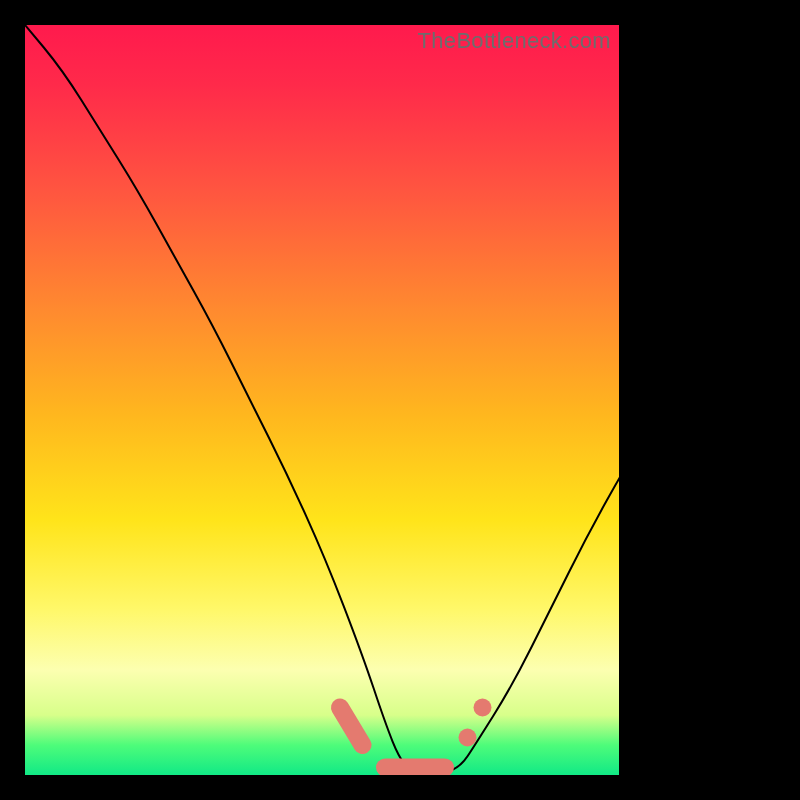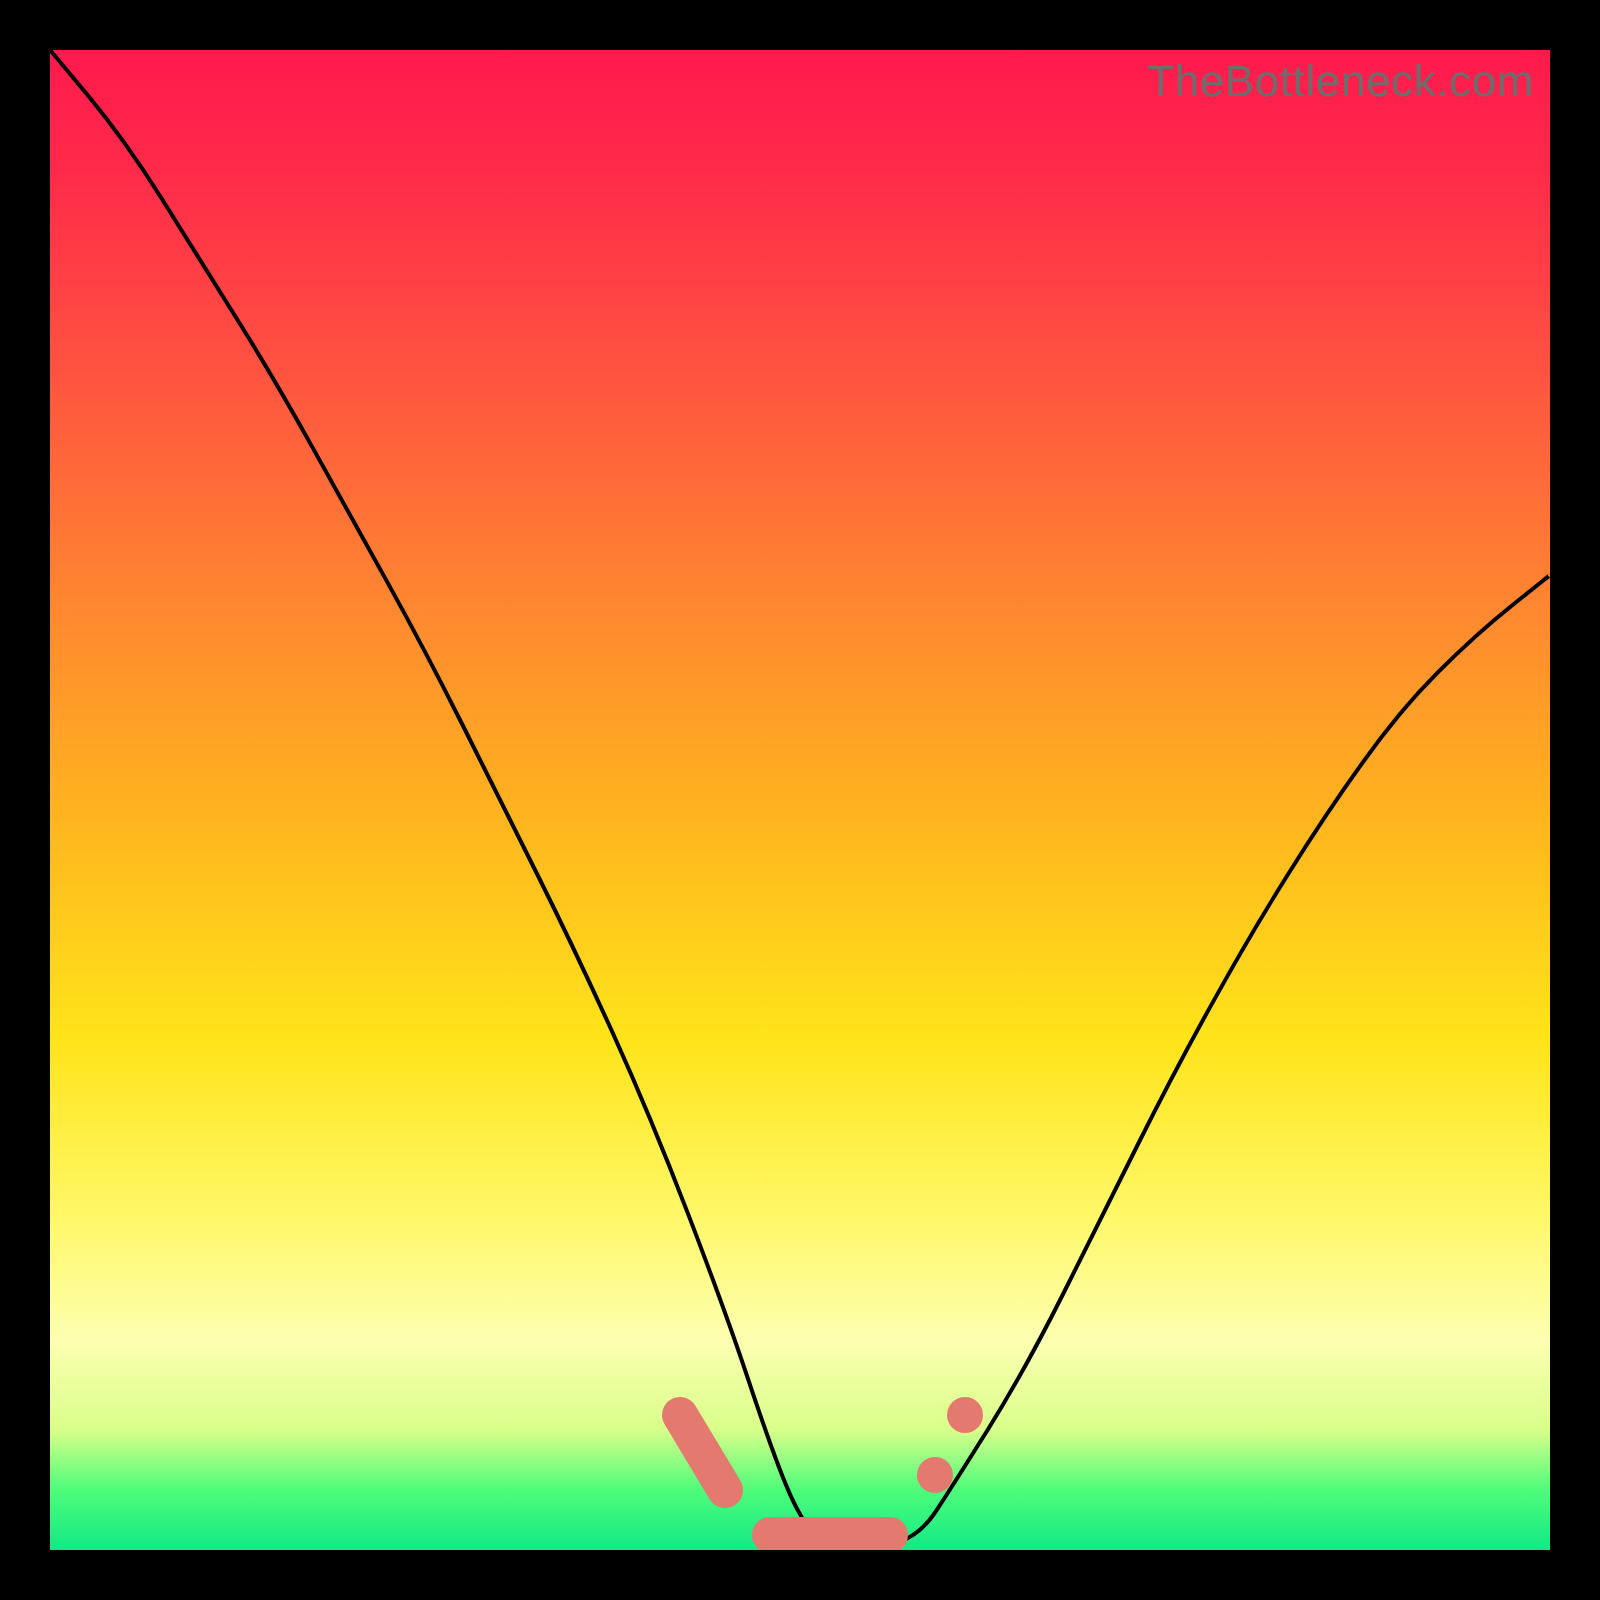"TheBottleneck.com" .plot-area { width: 750px -> 594px }
